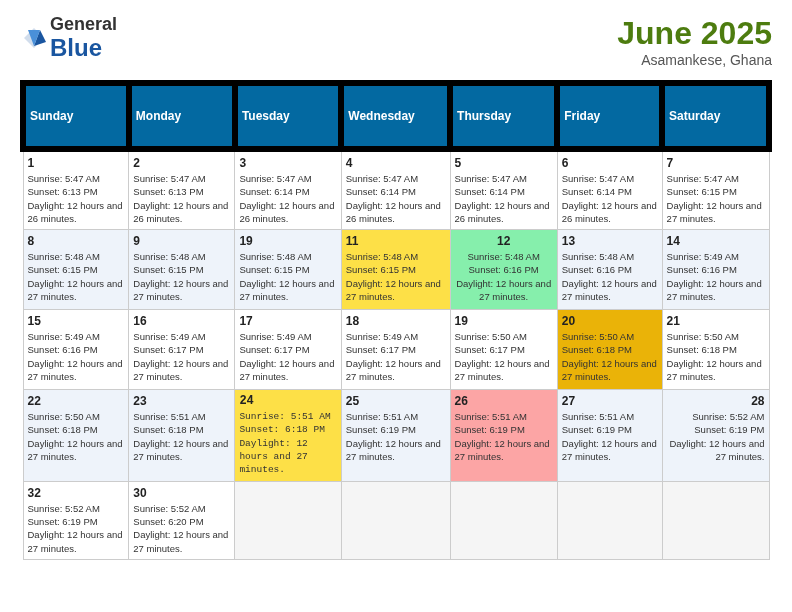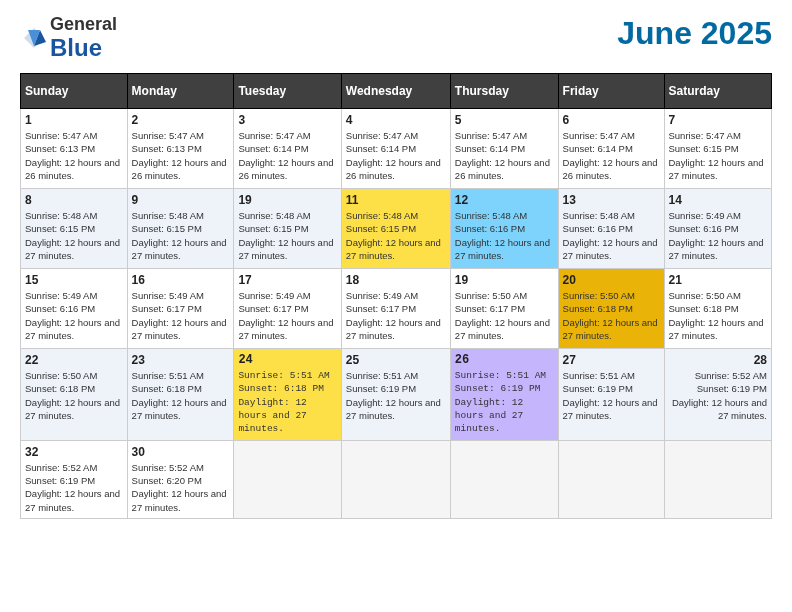"June 2025" .month-title { color: #0369a1 -> #4d7c0f }
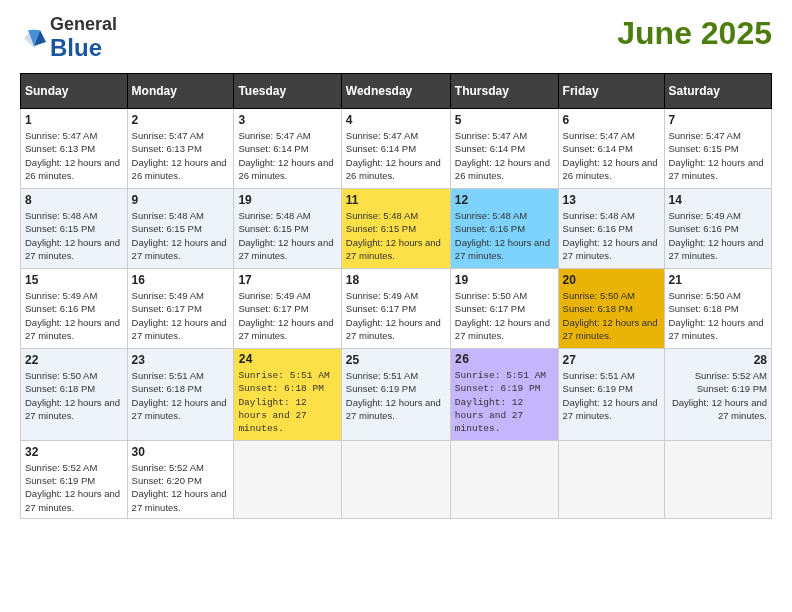"Asamankese, Ghana" div.subtitle { html: none -> <div>Asamankese, Ghana</div> }
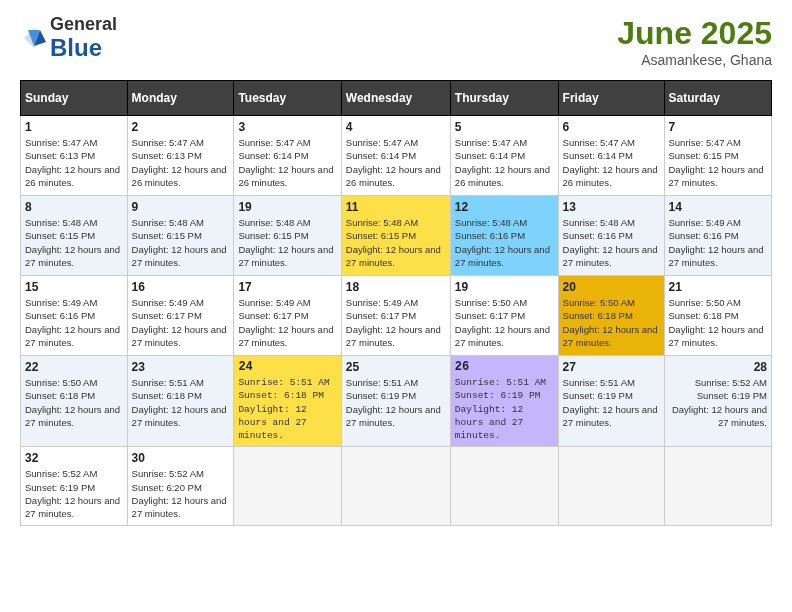"Sunday" .calendar thead th { background-color: #404040 -> #0369a1; border: 1px solid #000000 -> 6px solid #000000; padding: 10px 4px -> 23px 4px }
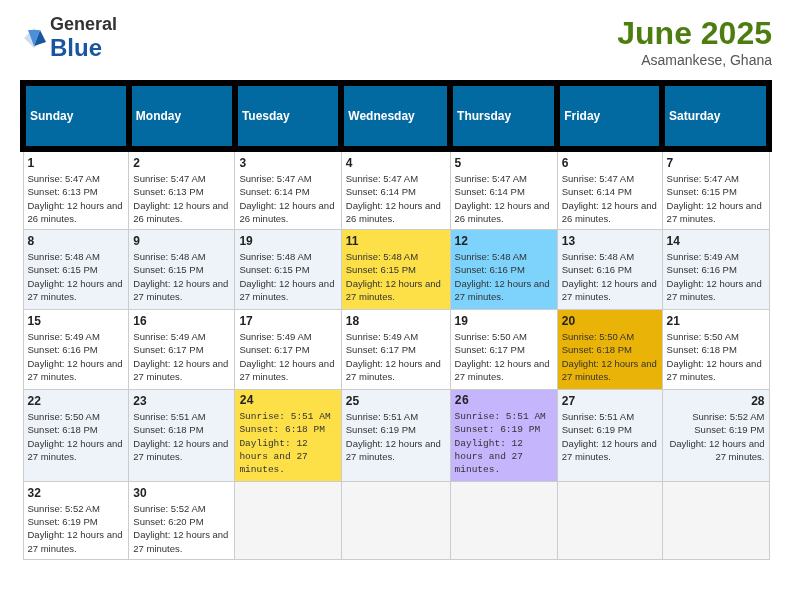"12" td { background: #7dd3fc -> #86efac; text-align: none -> center }
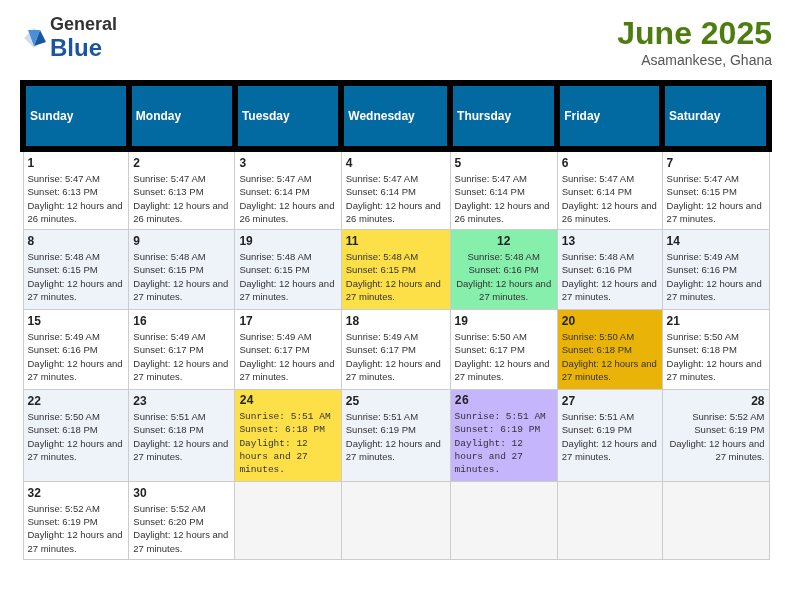"26" td { background: #c4b5fd -> #fca5a5; font-family: Liberation Mono, monospace -> none }
